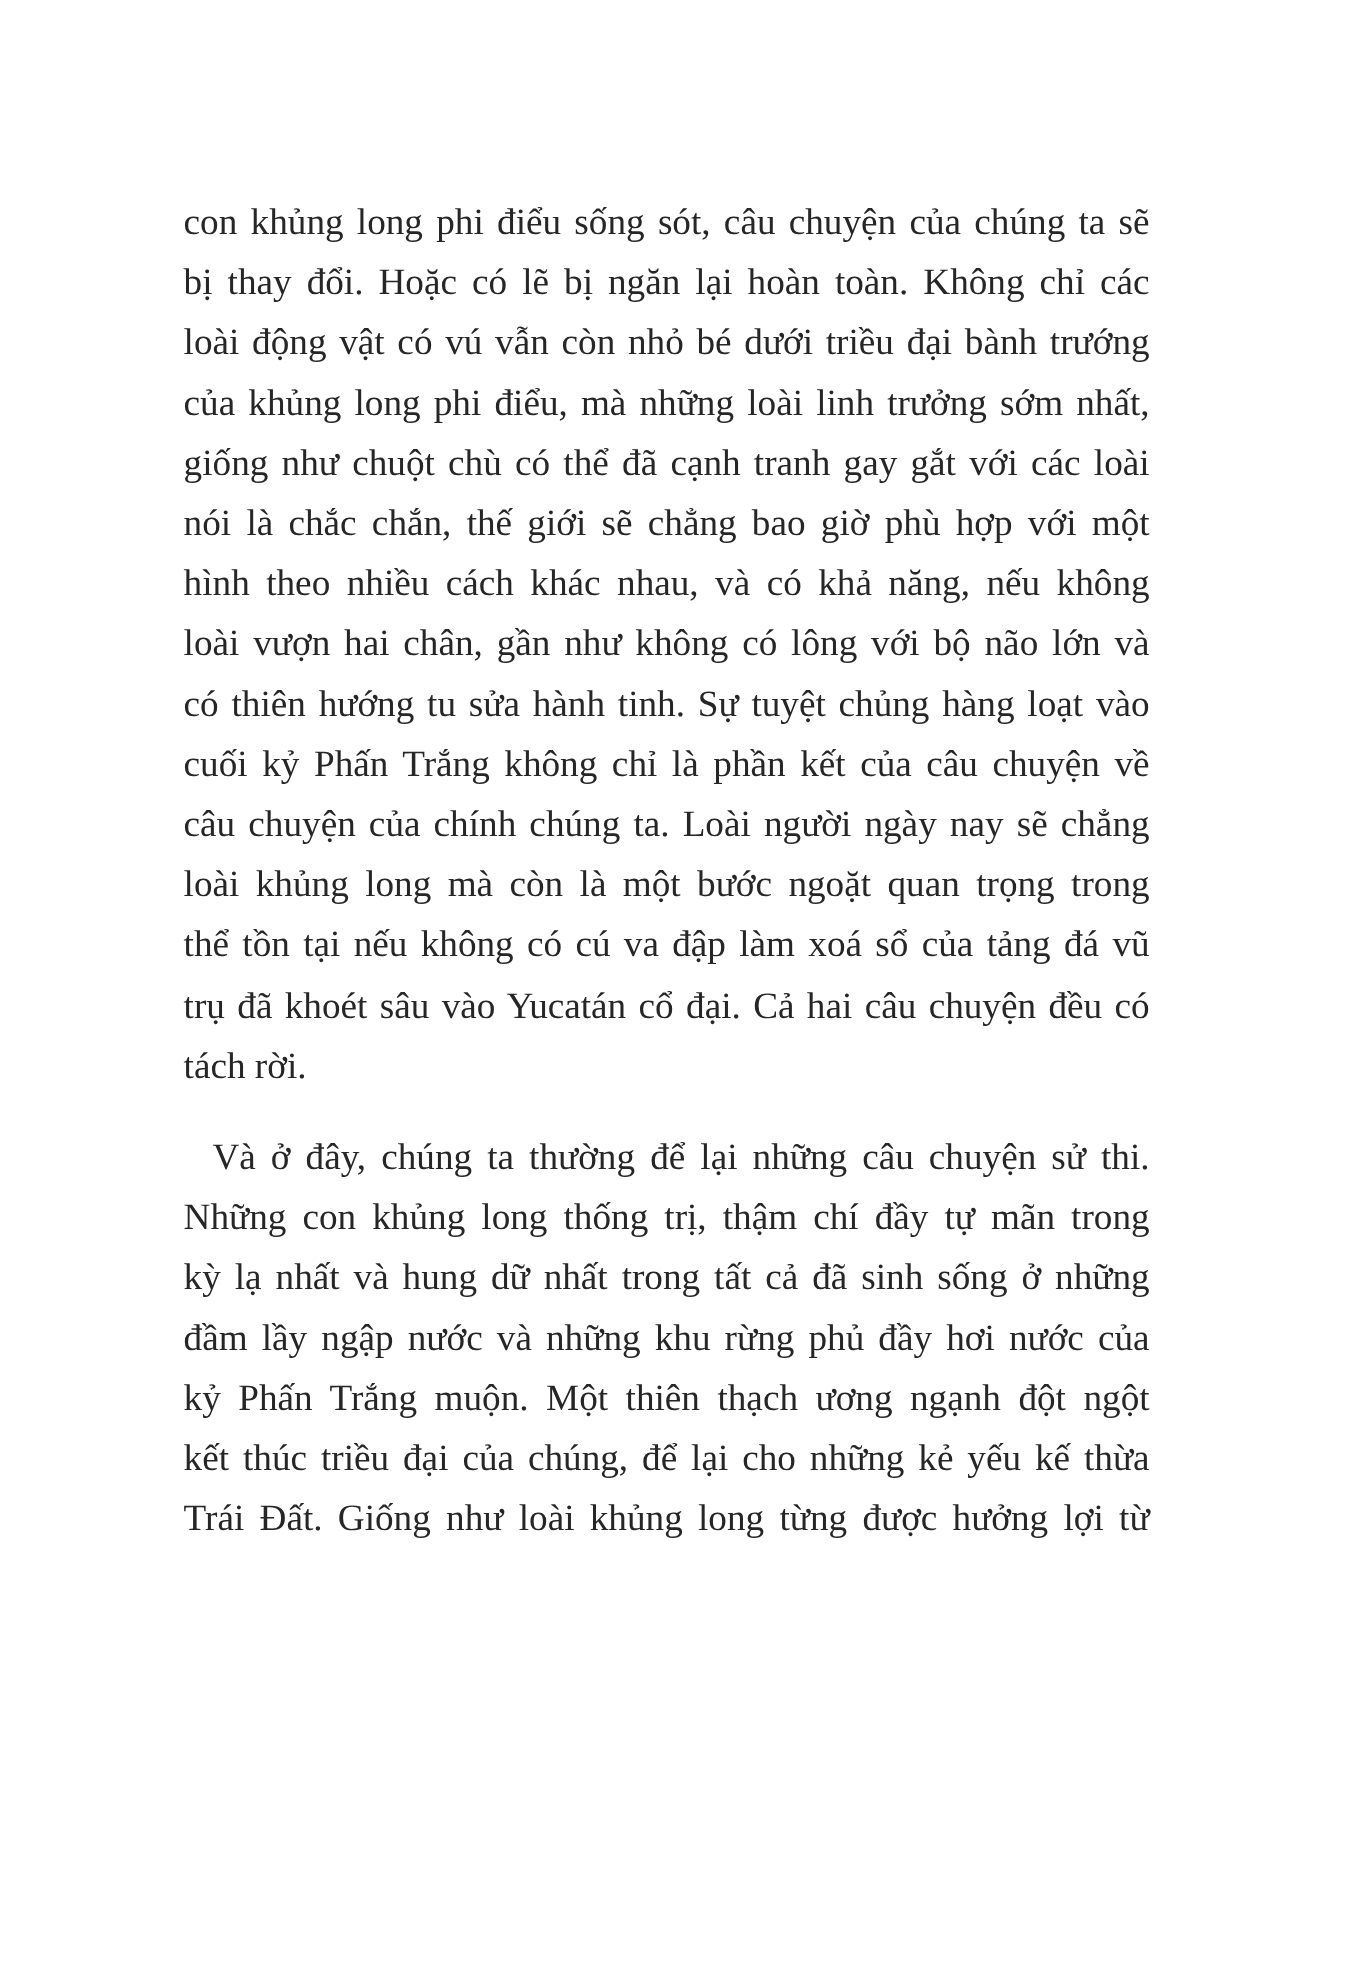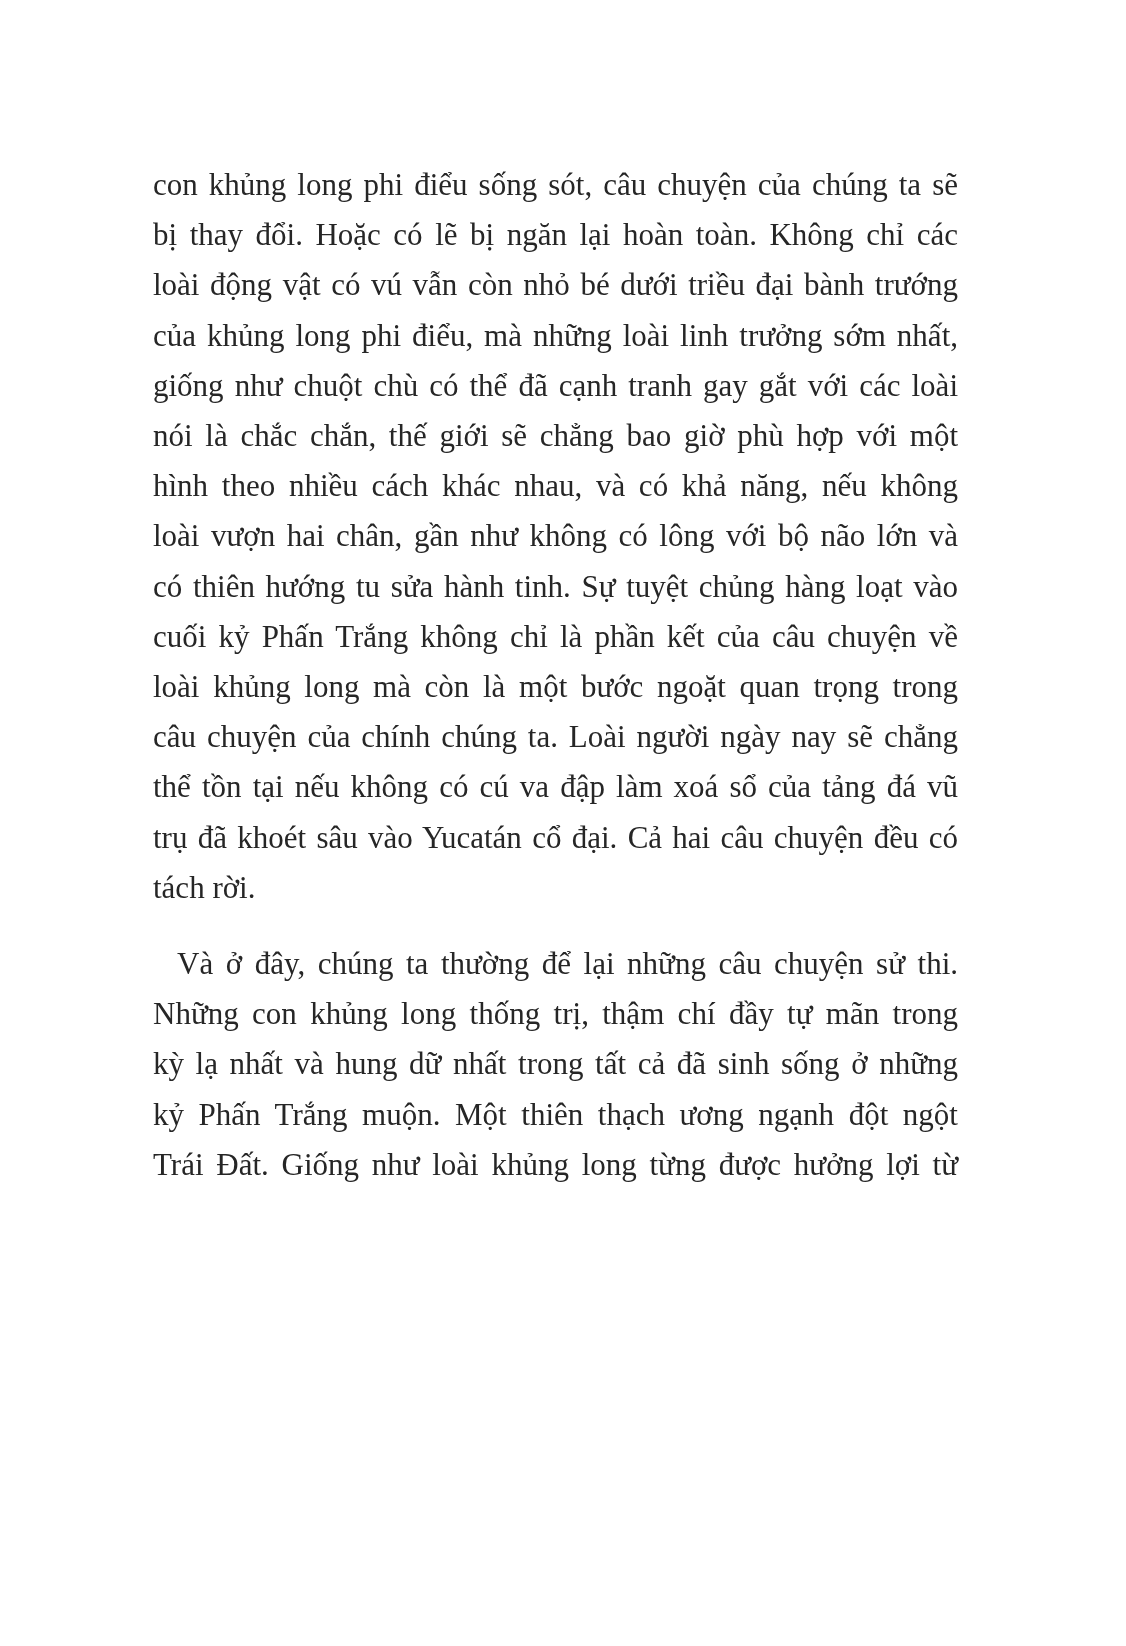"loài khủng long mà còn" div.line { order: before "câu chuyện của chính chúng" -> after "câu chuyện của chính chúng" }
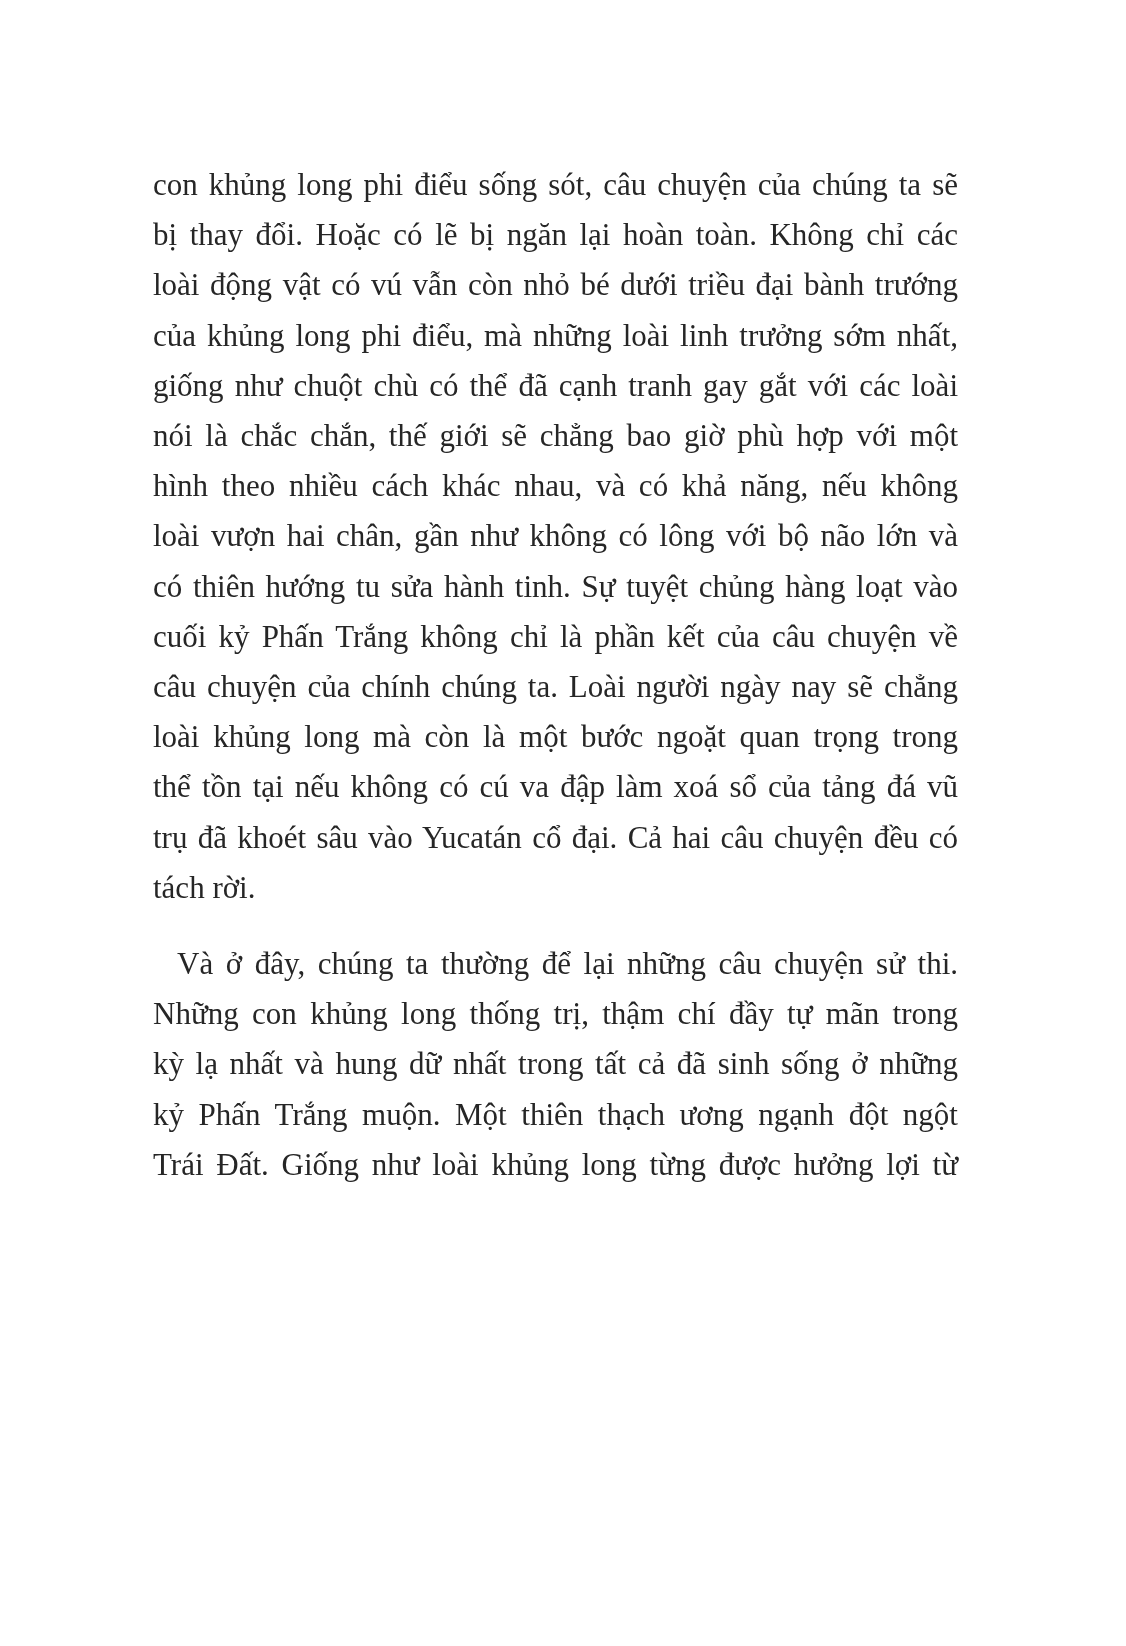"đầm lầy ngập nước và" div.line { html: none -> <div>đầm lầy ngập nước và những khu rừng phủ đầy hơi nước của</div> }
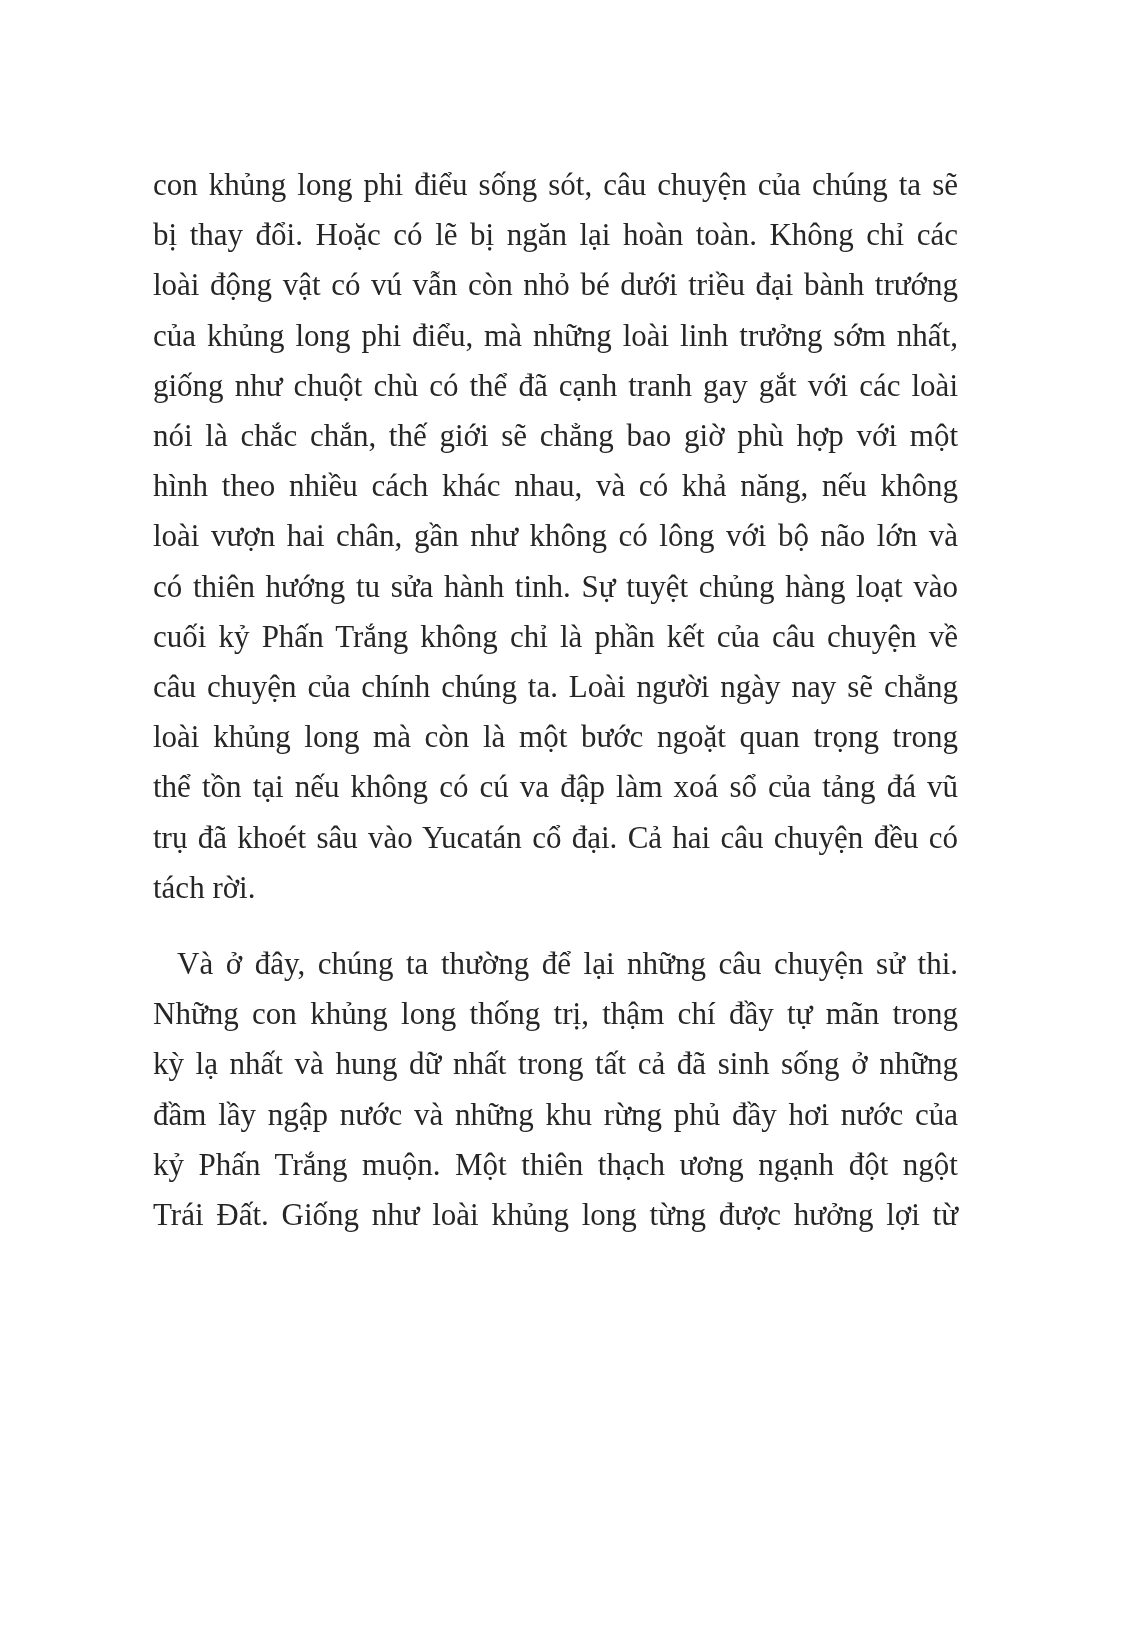"kết thúc triều đại của" div.line { html: none -> <div>kết thúc triều đại của chúng, để lại cho những kẻ yếu kế thừa</div> }
